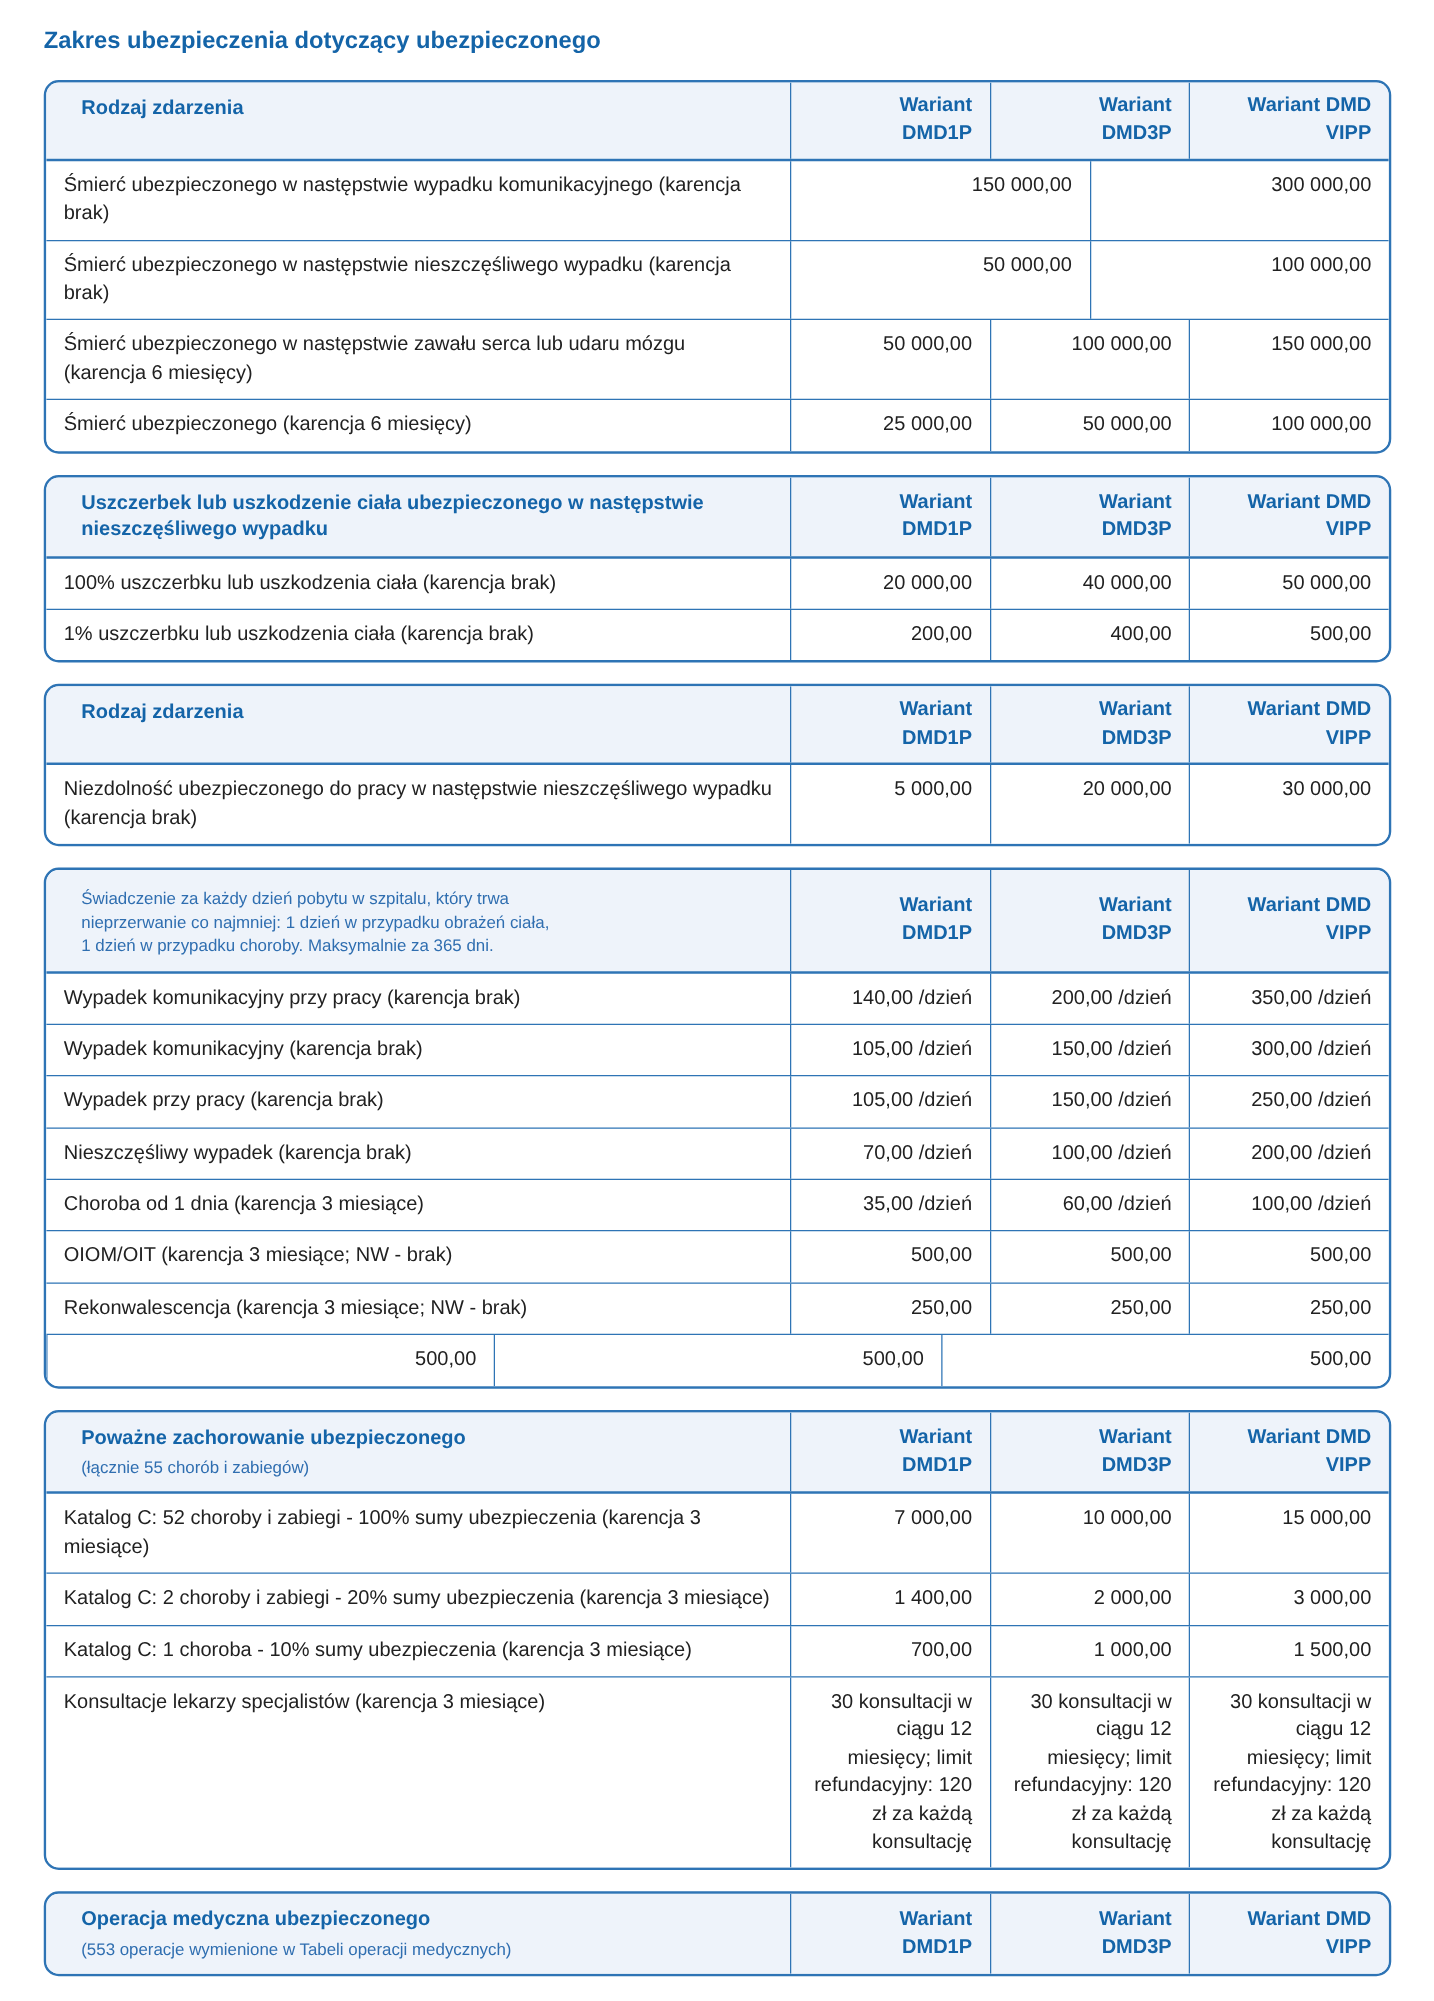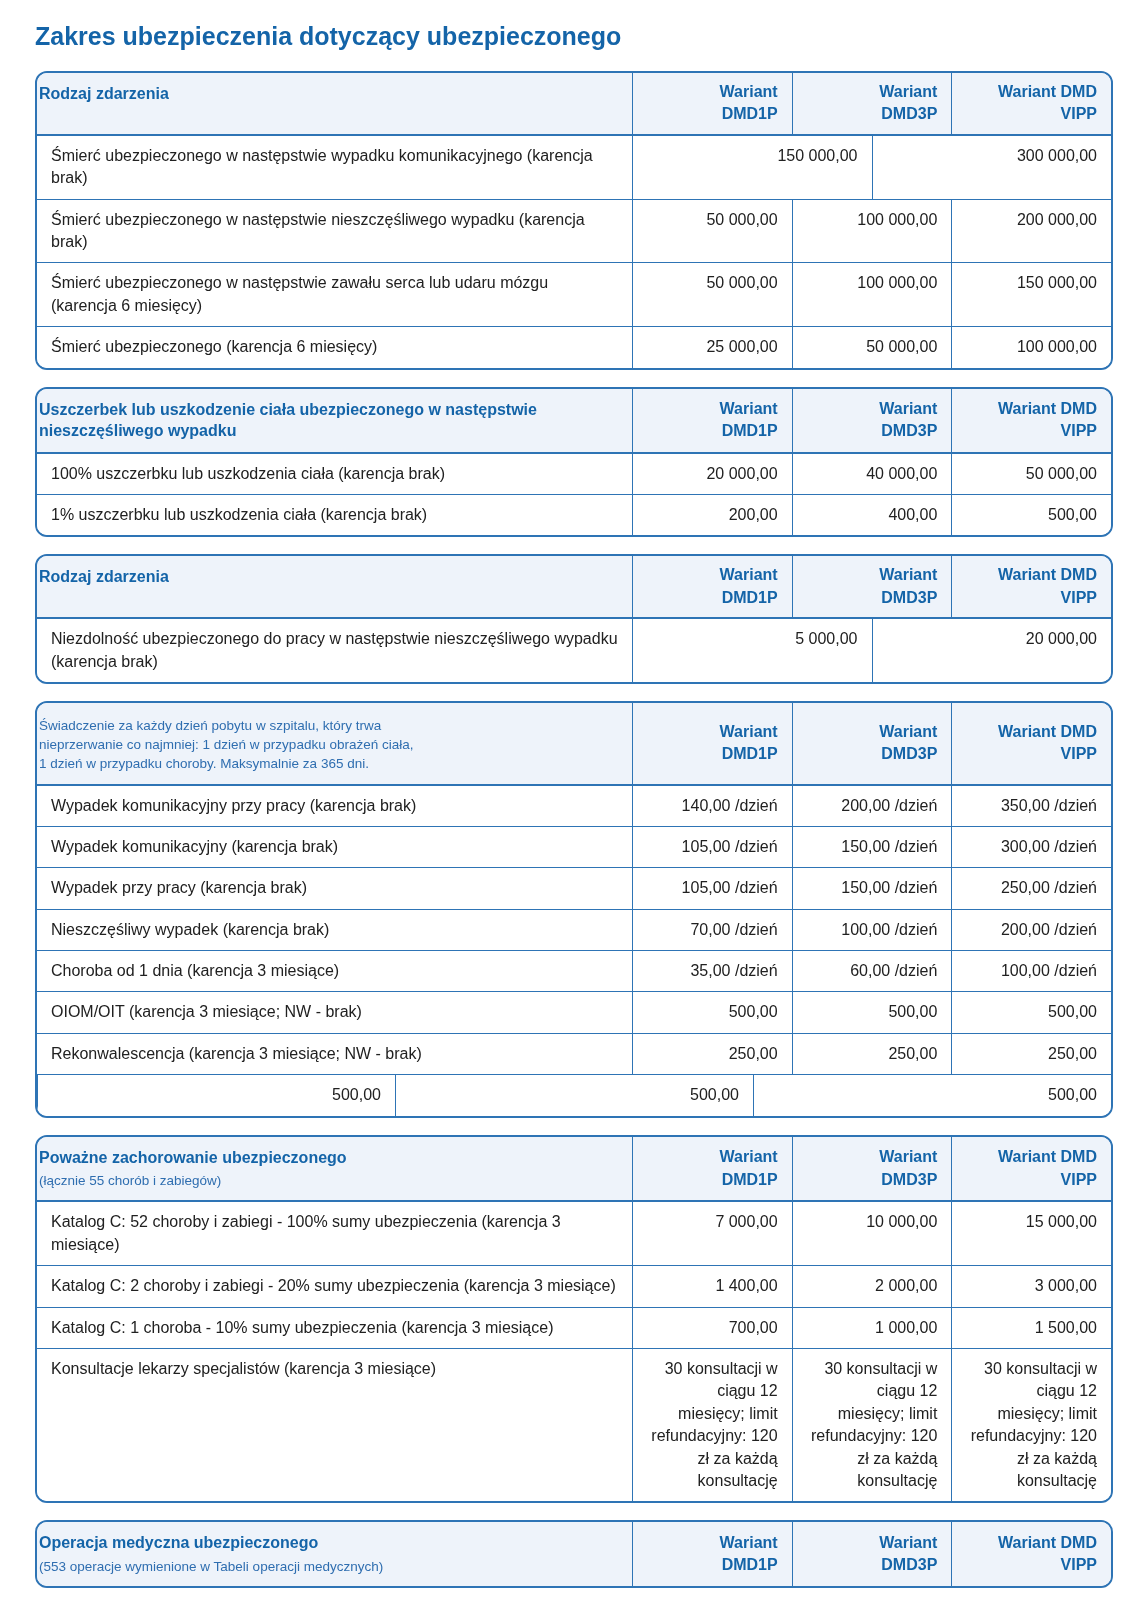"Zakres ubezpieczenia dotyczący" .page-title { font-size: 25px -> 19px }
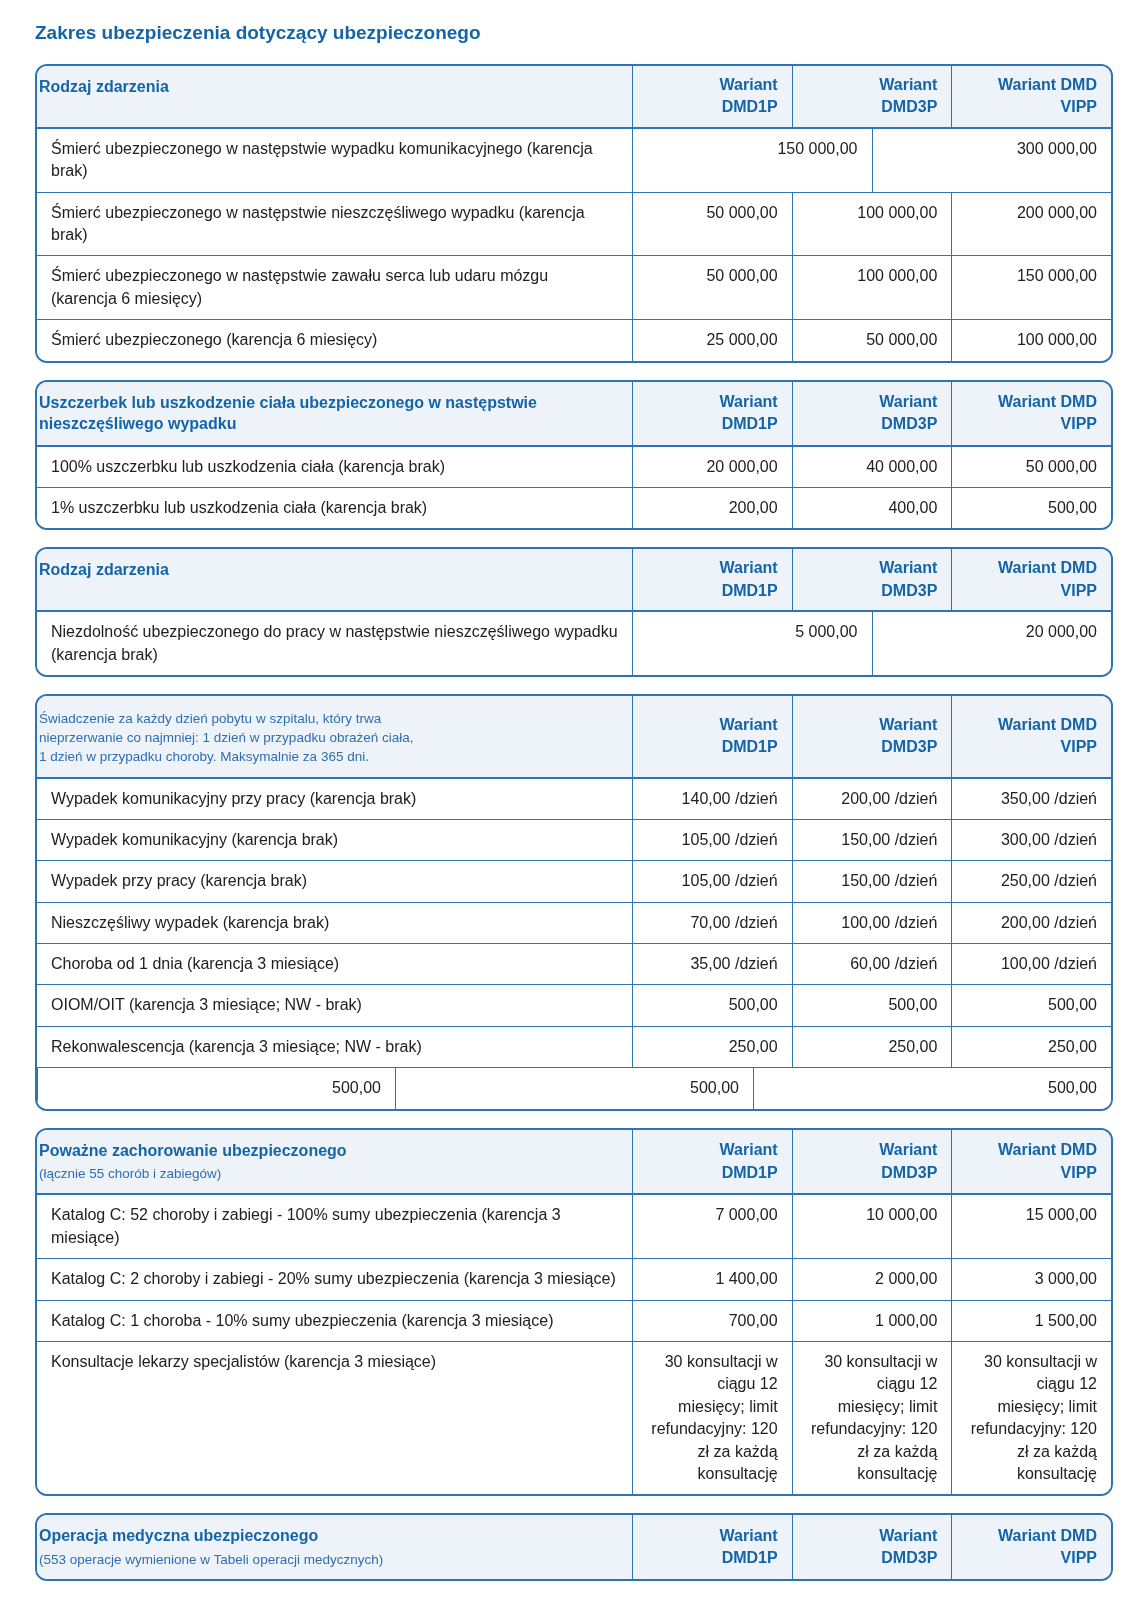"Rodzaj zdarzenia" .th-label { padding: 10px 2px -> 10px 28px }
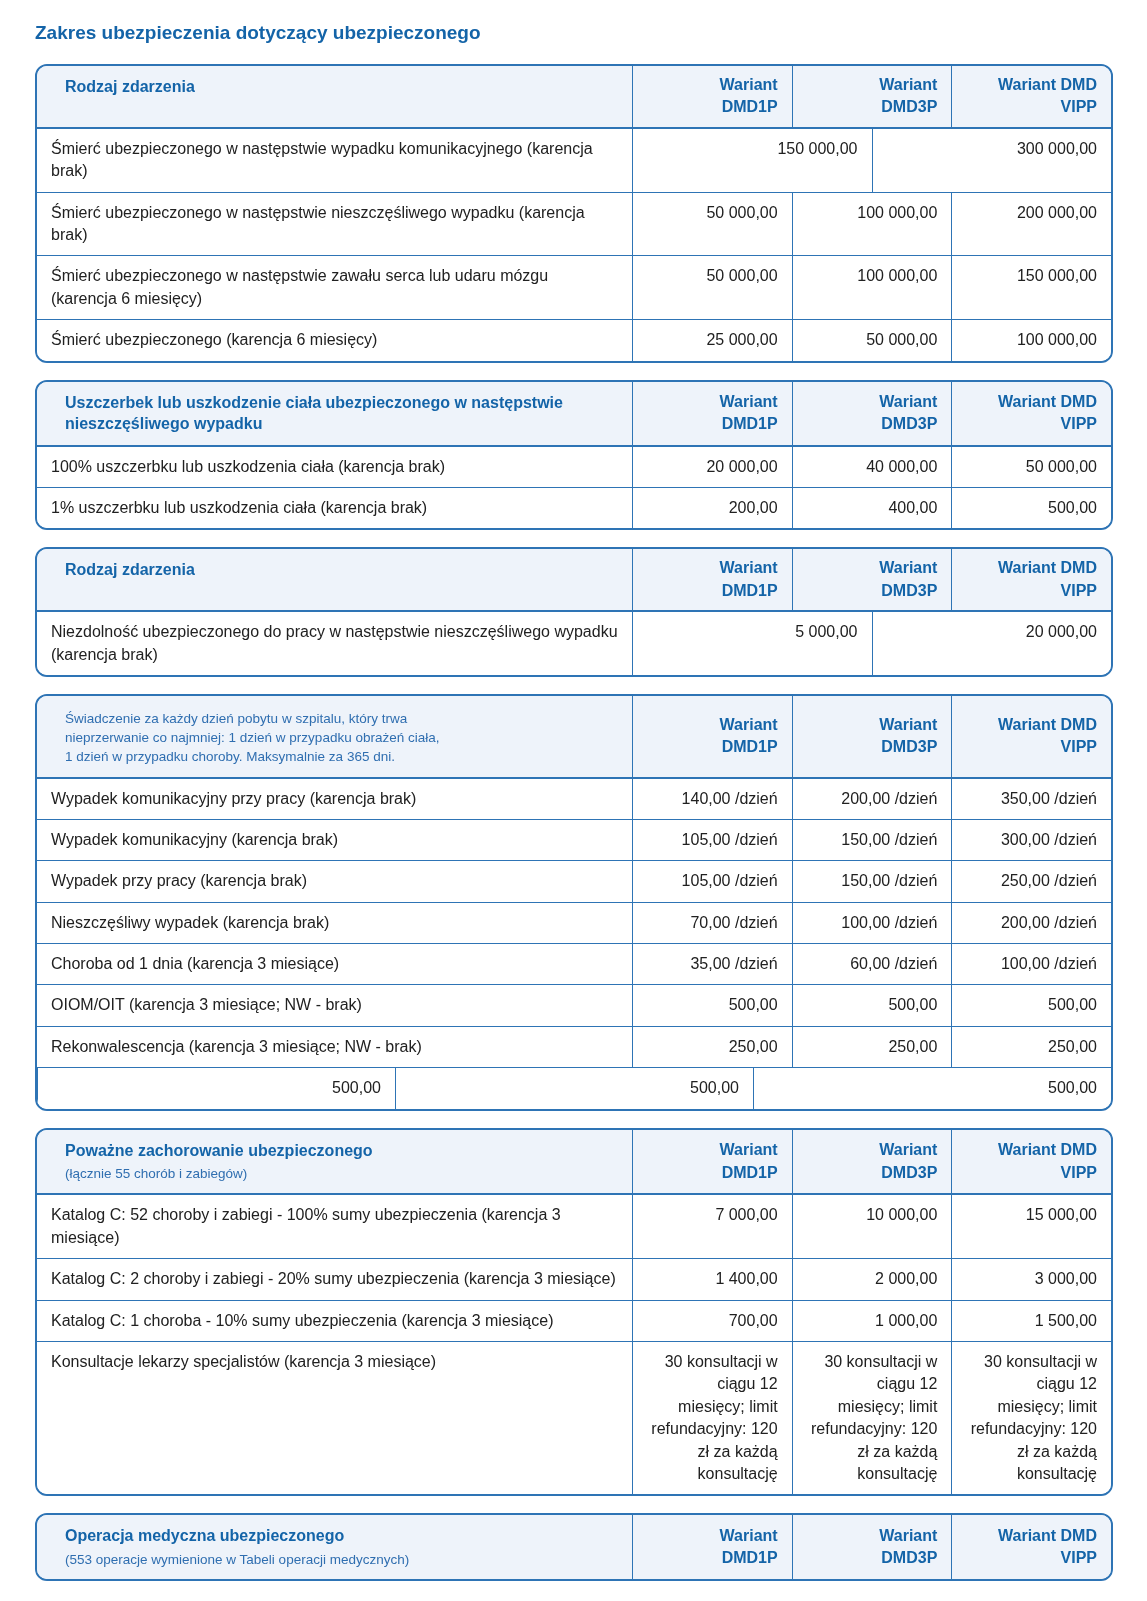"200 000,00" div.td { html: <div>200 000,00</div> -> none }
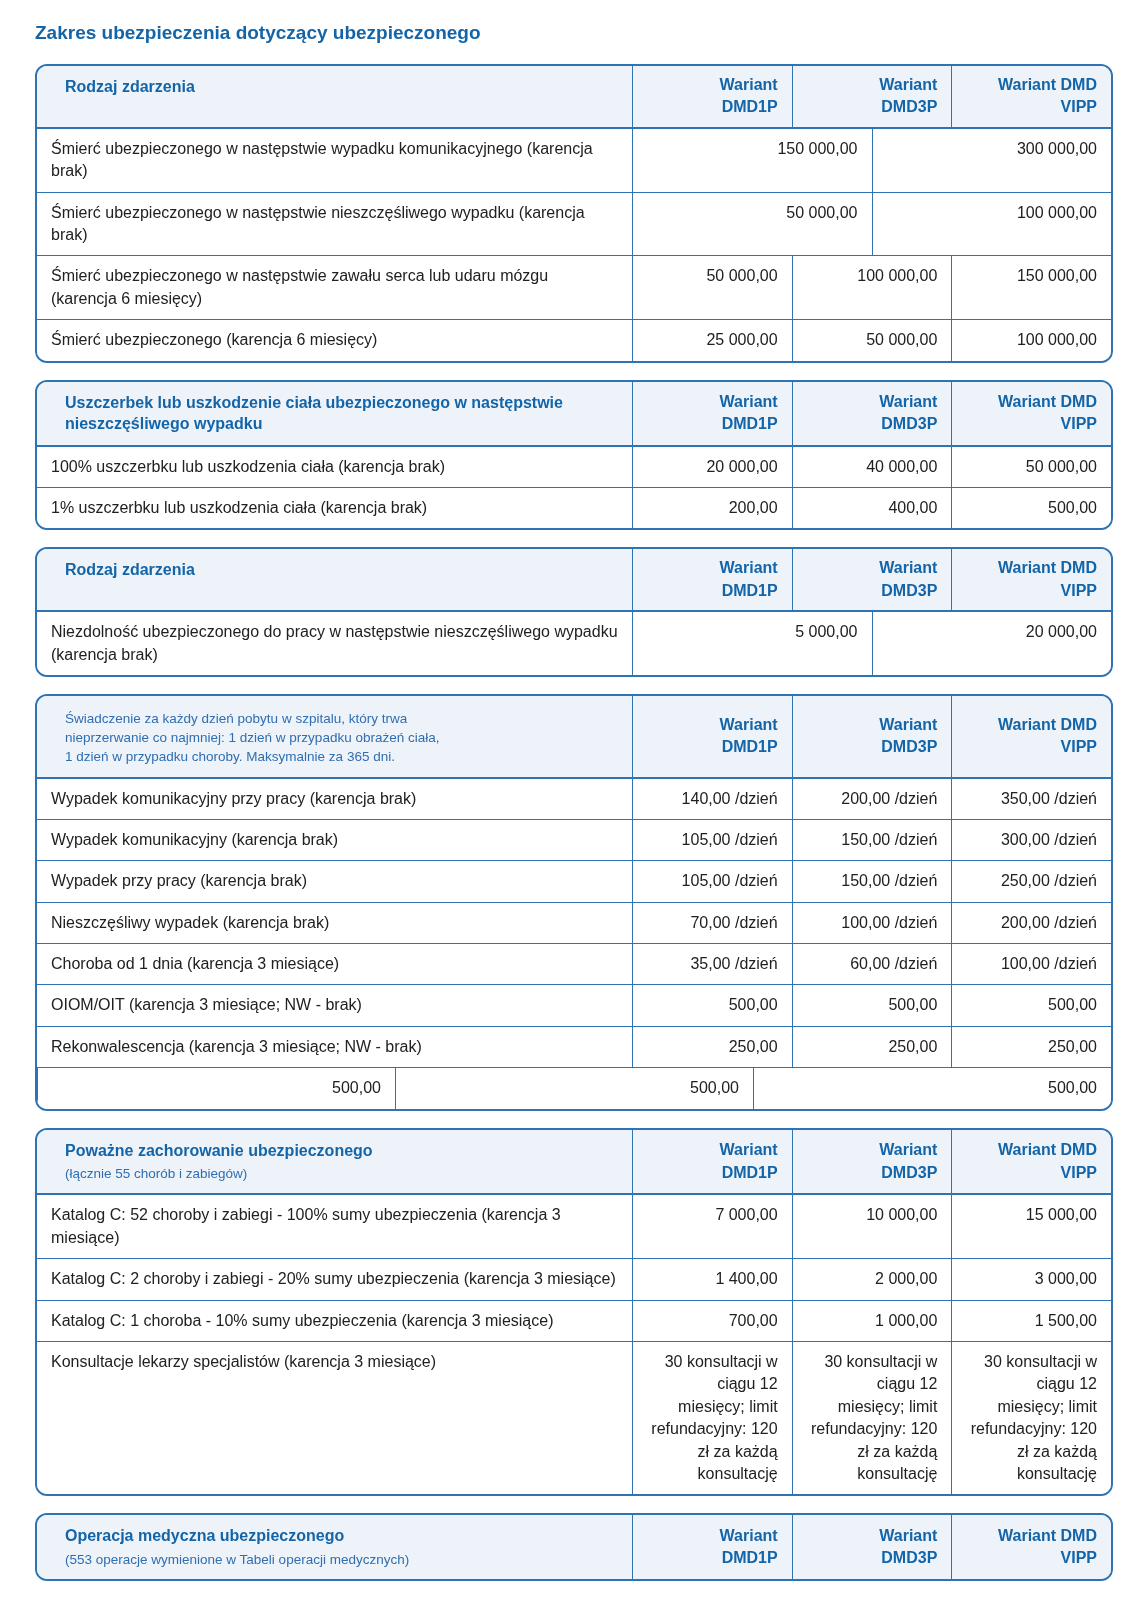"30 000,00" div.td { html: none -> <div>30 000,00</div> }
